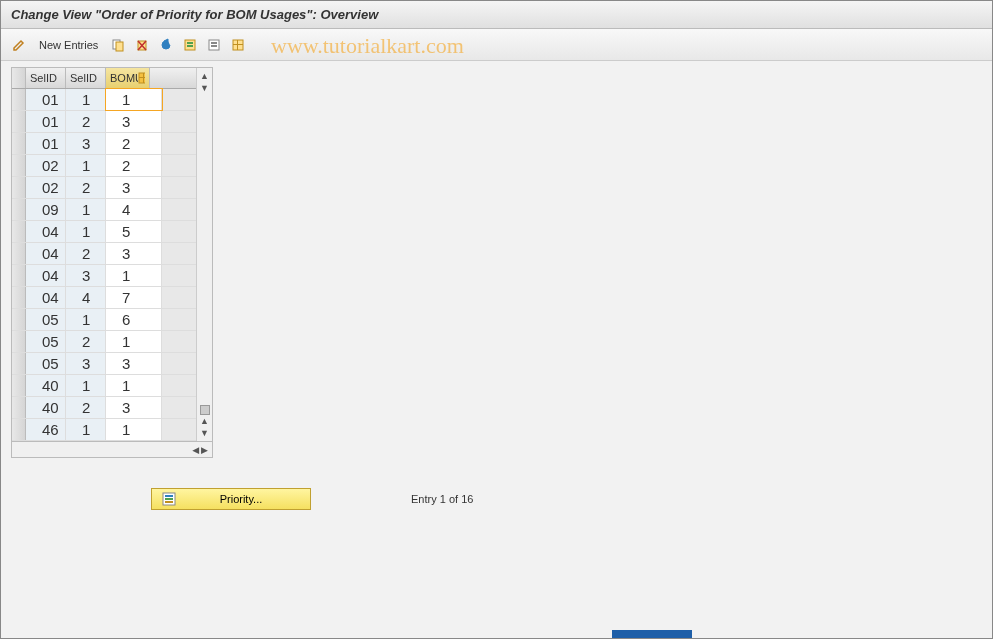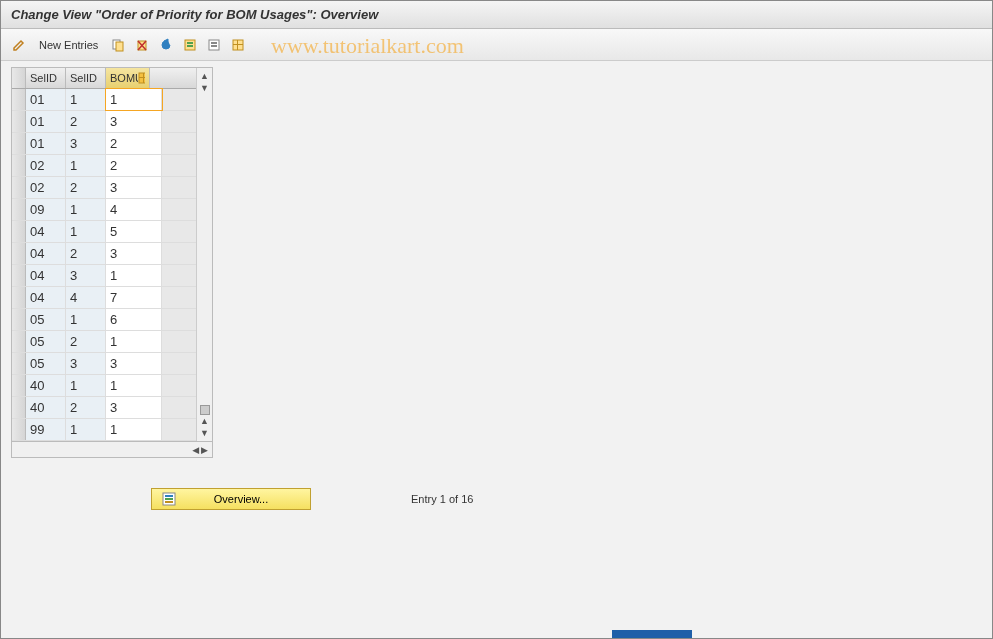"01" .t-cell { font-size: 13px -> 15px; padding: 2px 4px -> 2px 16px }
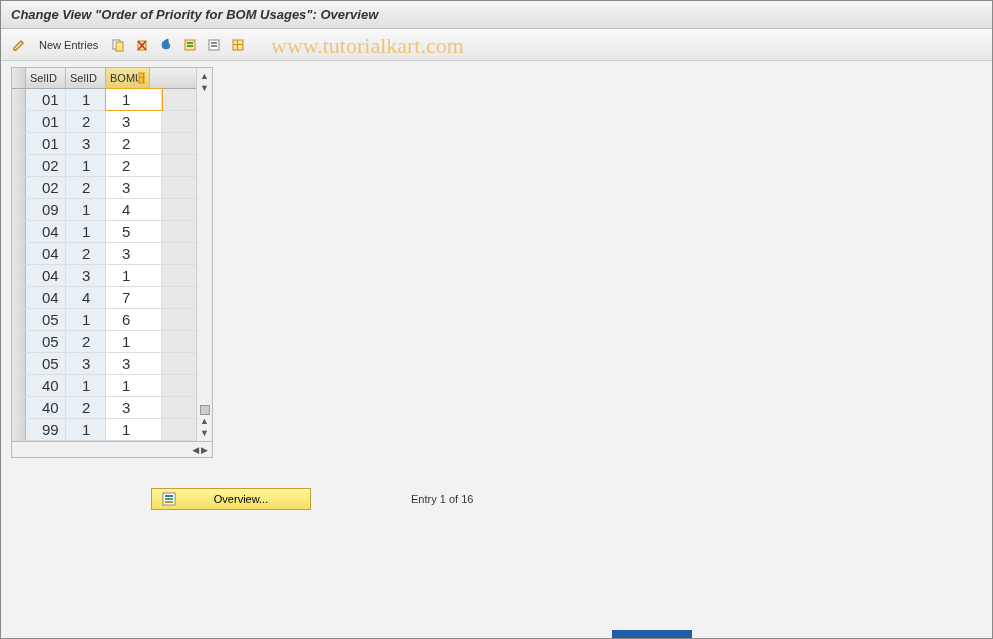"99" div.t-cell { text: 99 -> 46 }
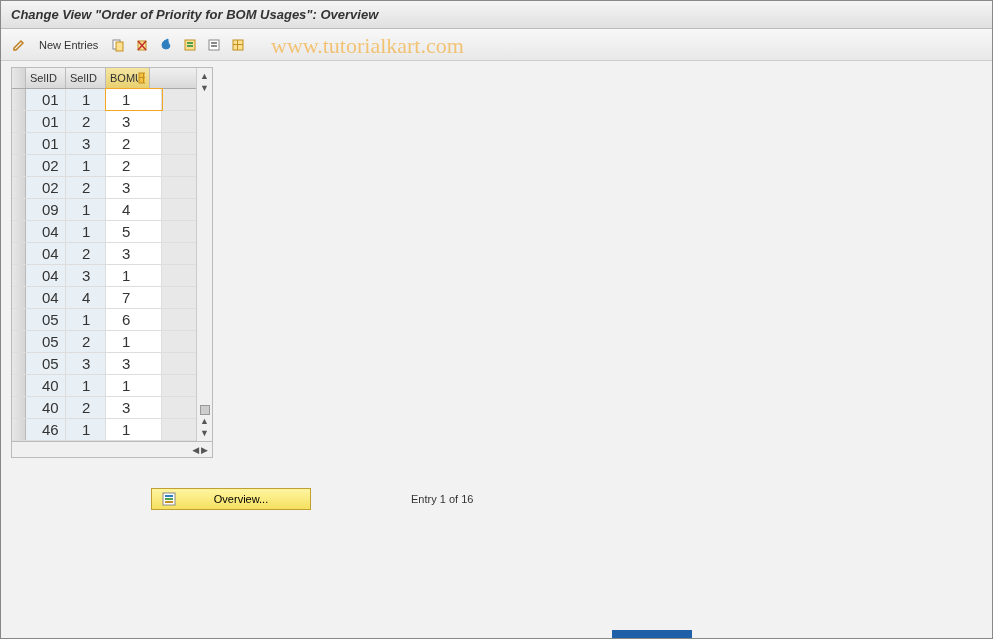"Overview..." span { text: Overview -> Priority }
